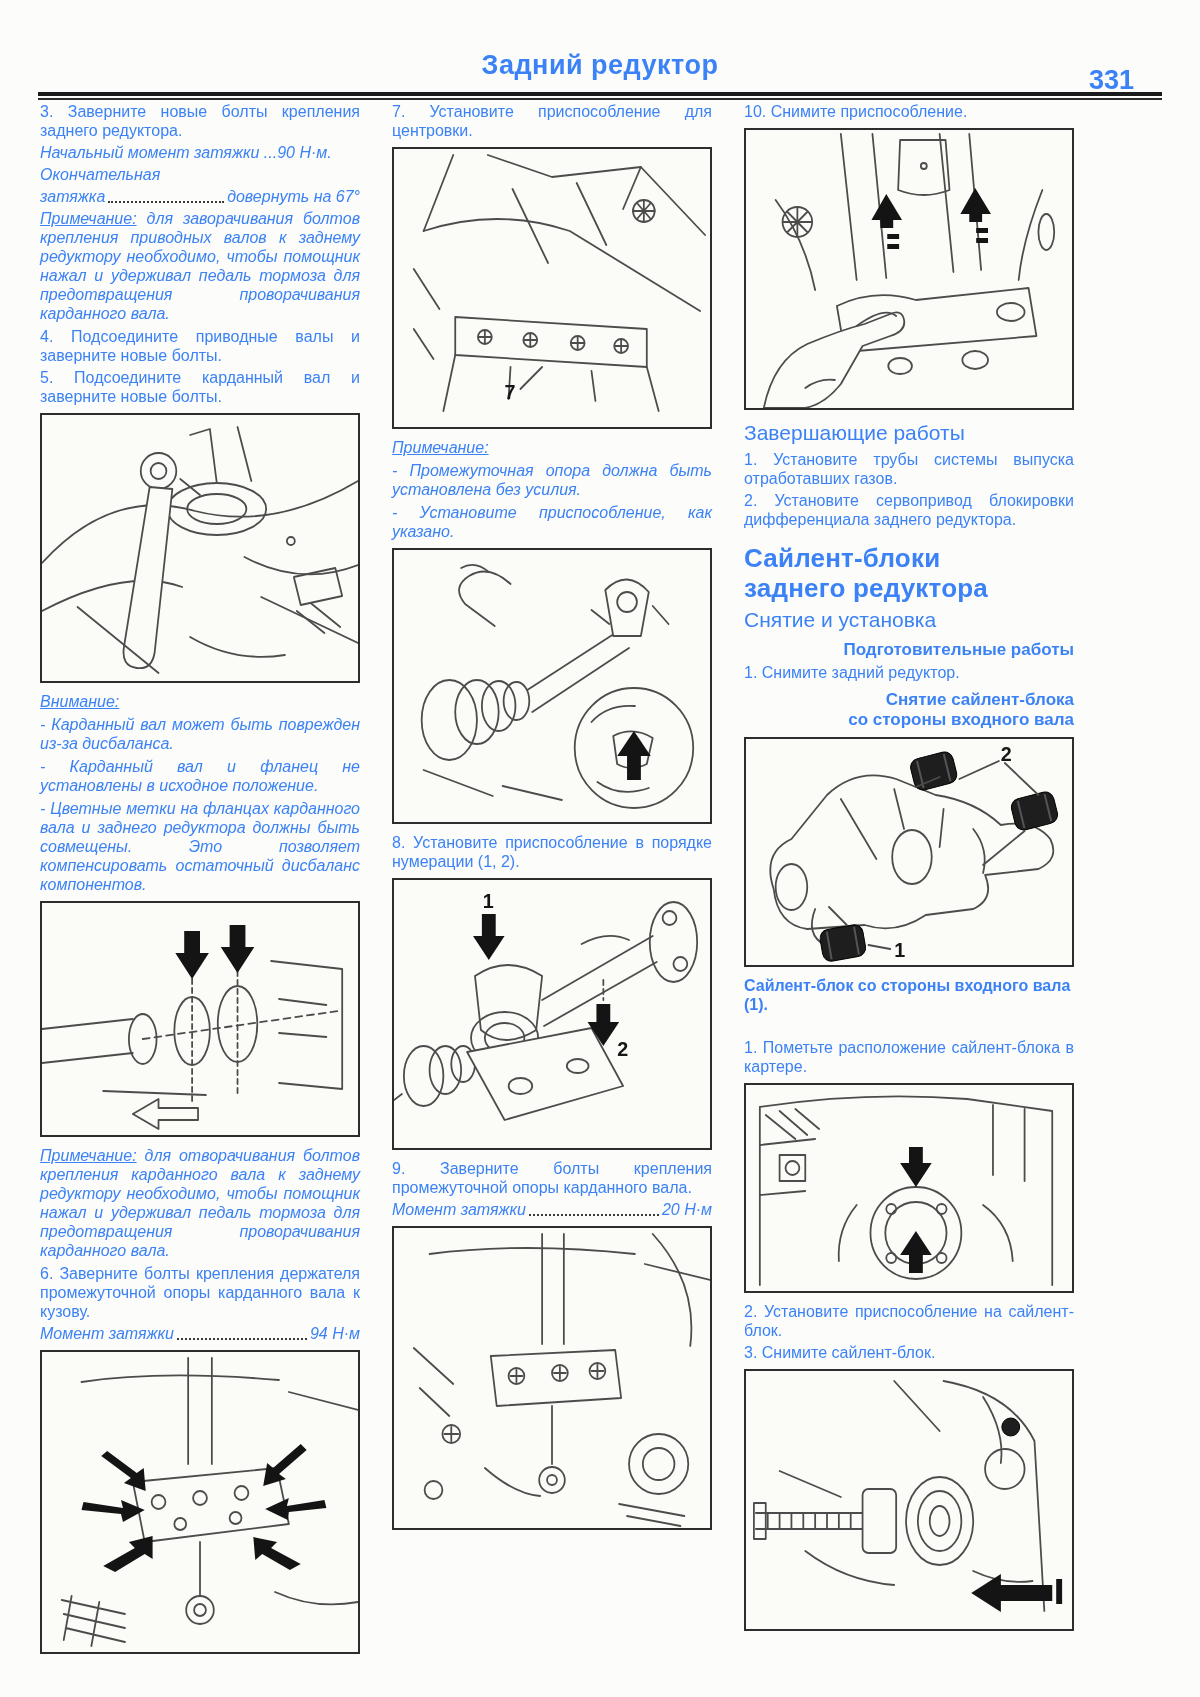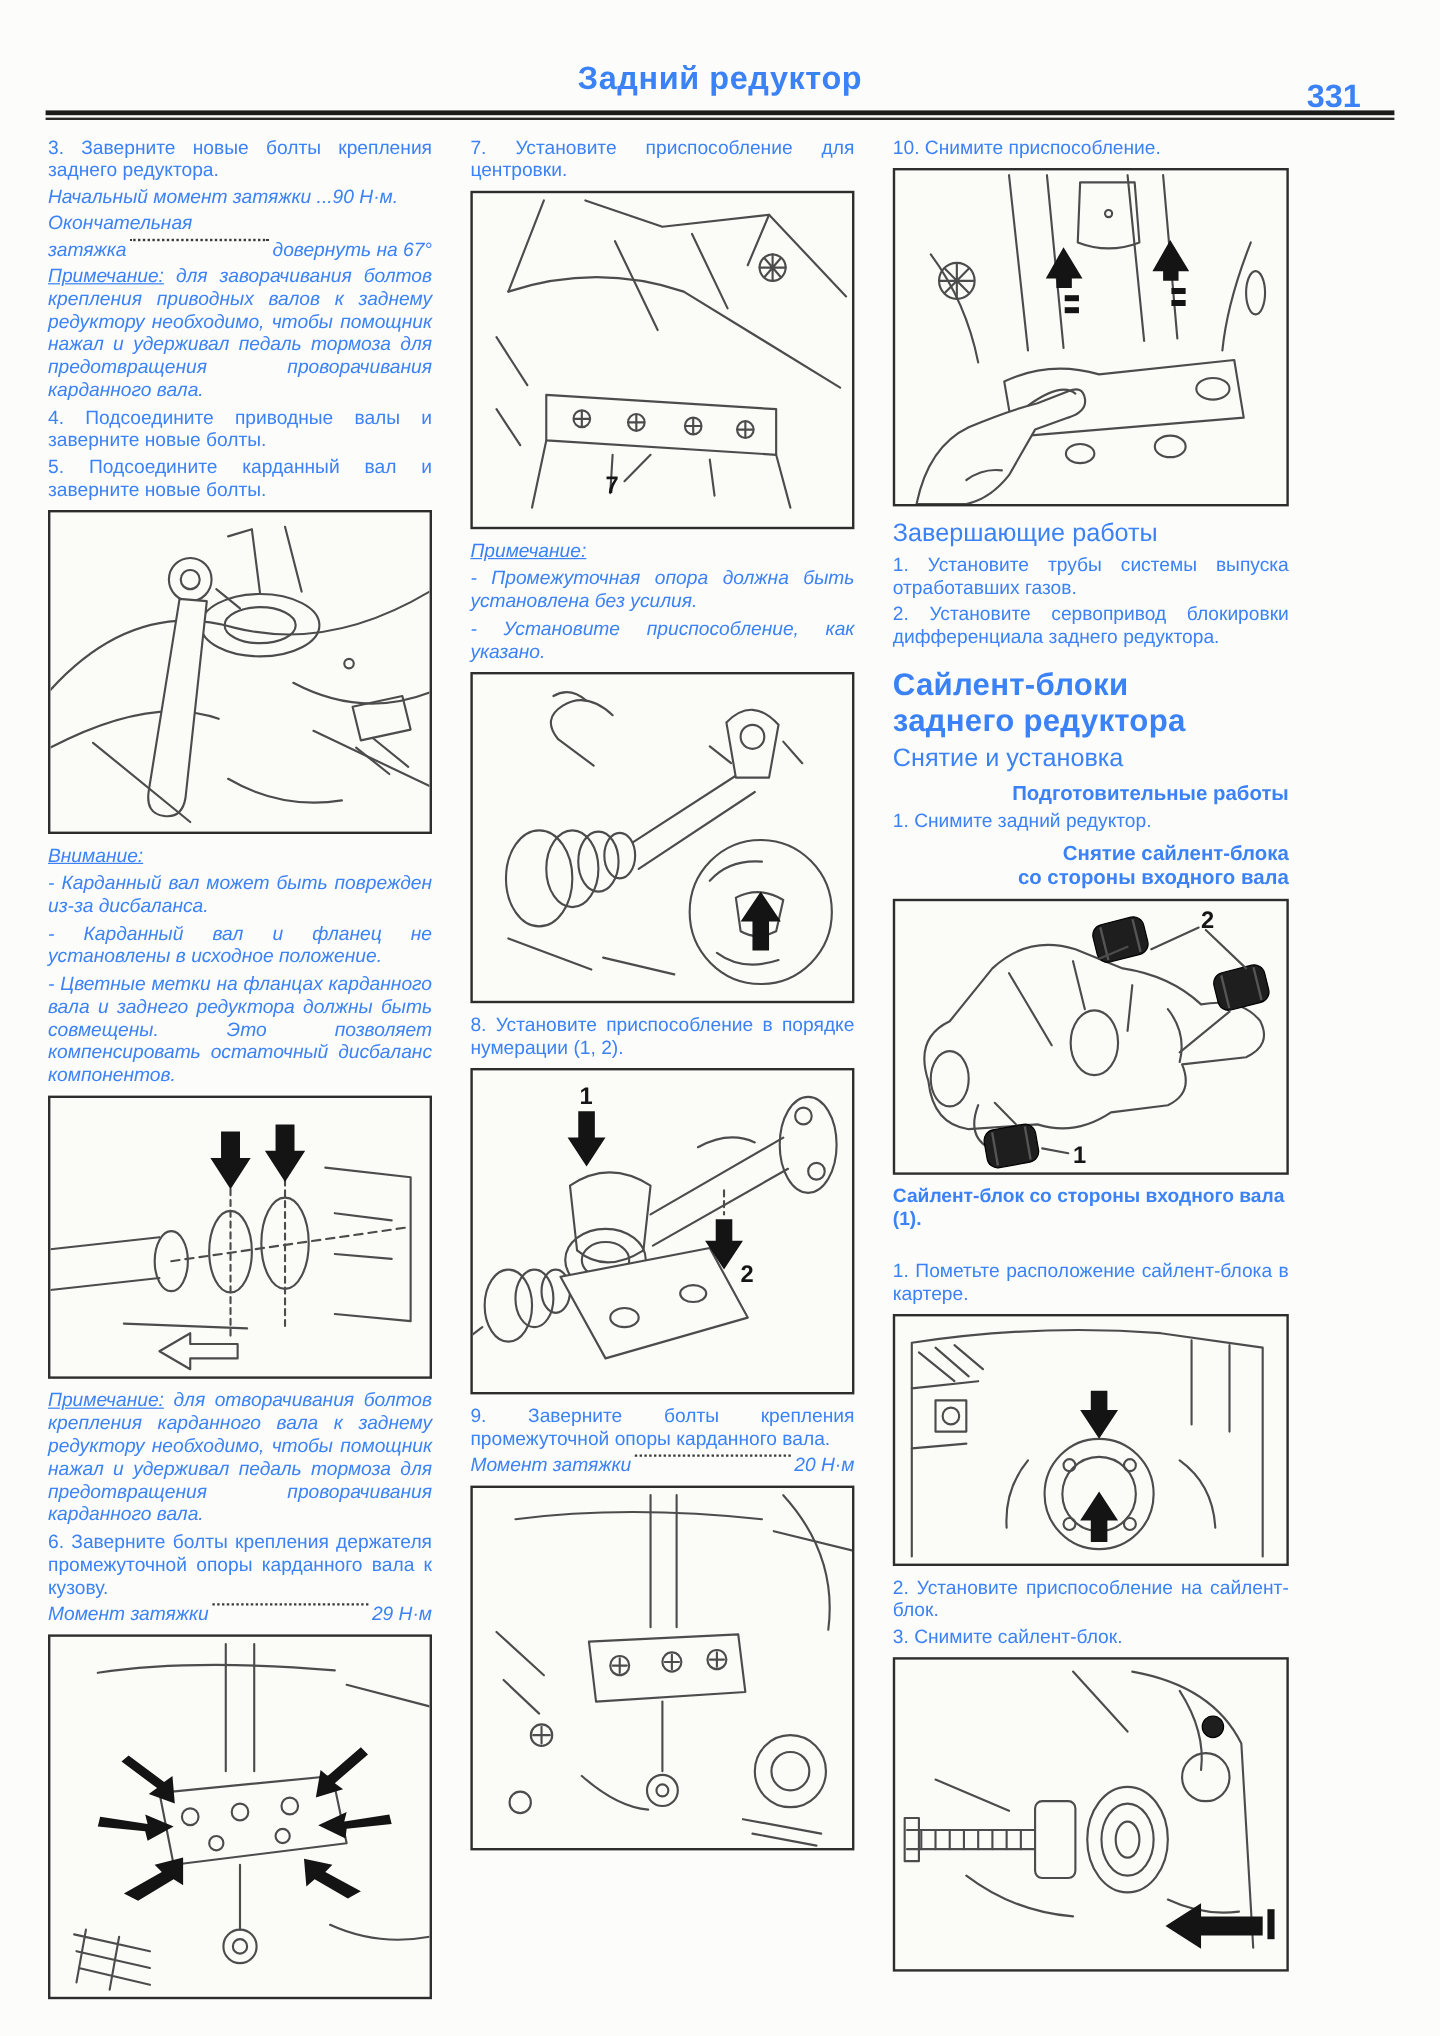"3. Заверните новые болты крепления" .cols { padding: 14px 38px 0 40px -> 2px 38px 0 40px }
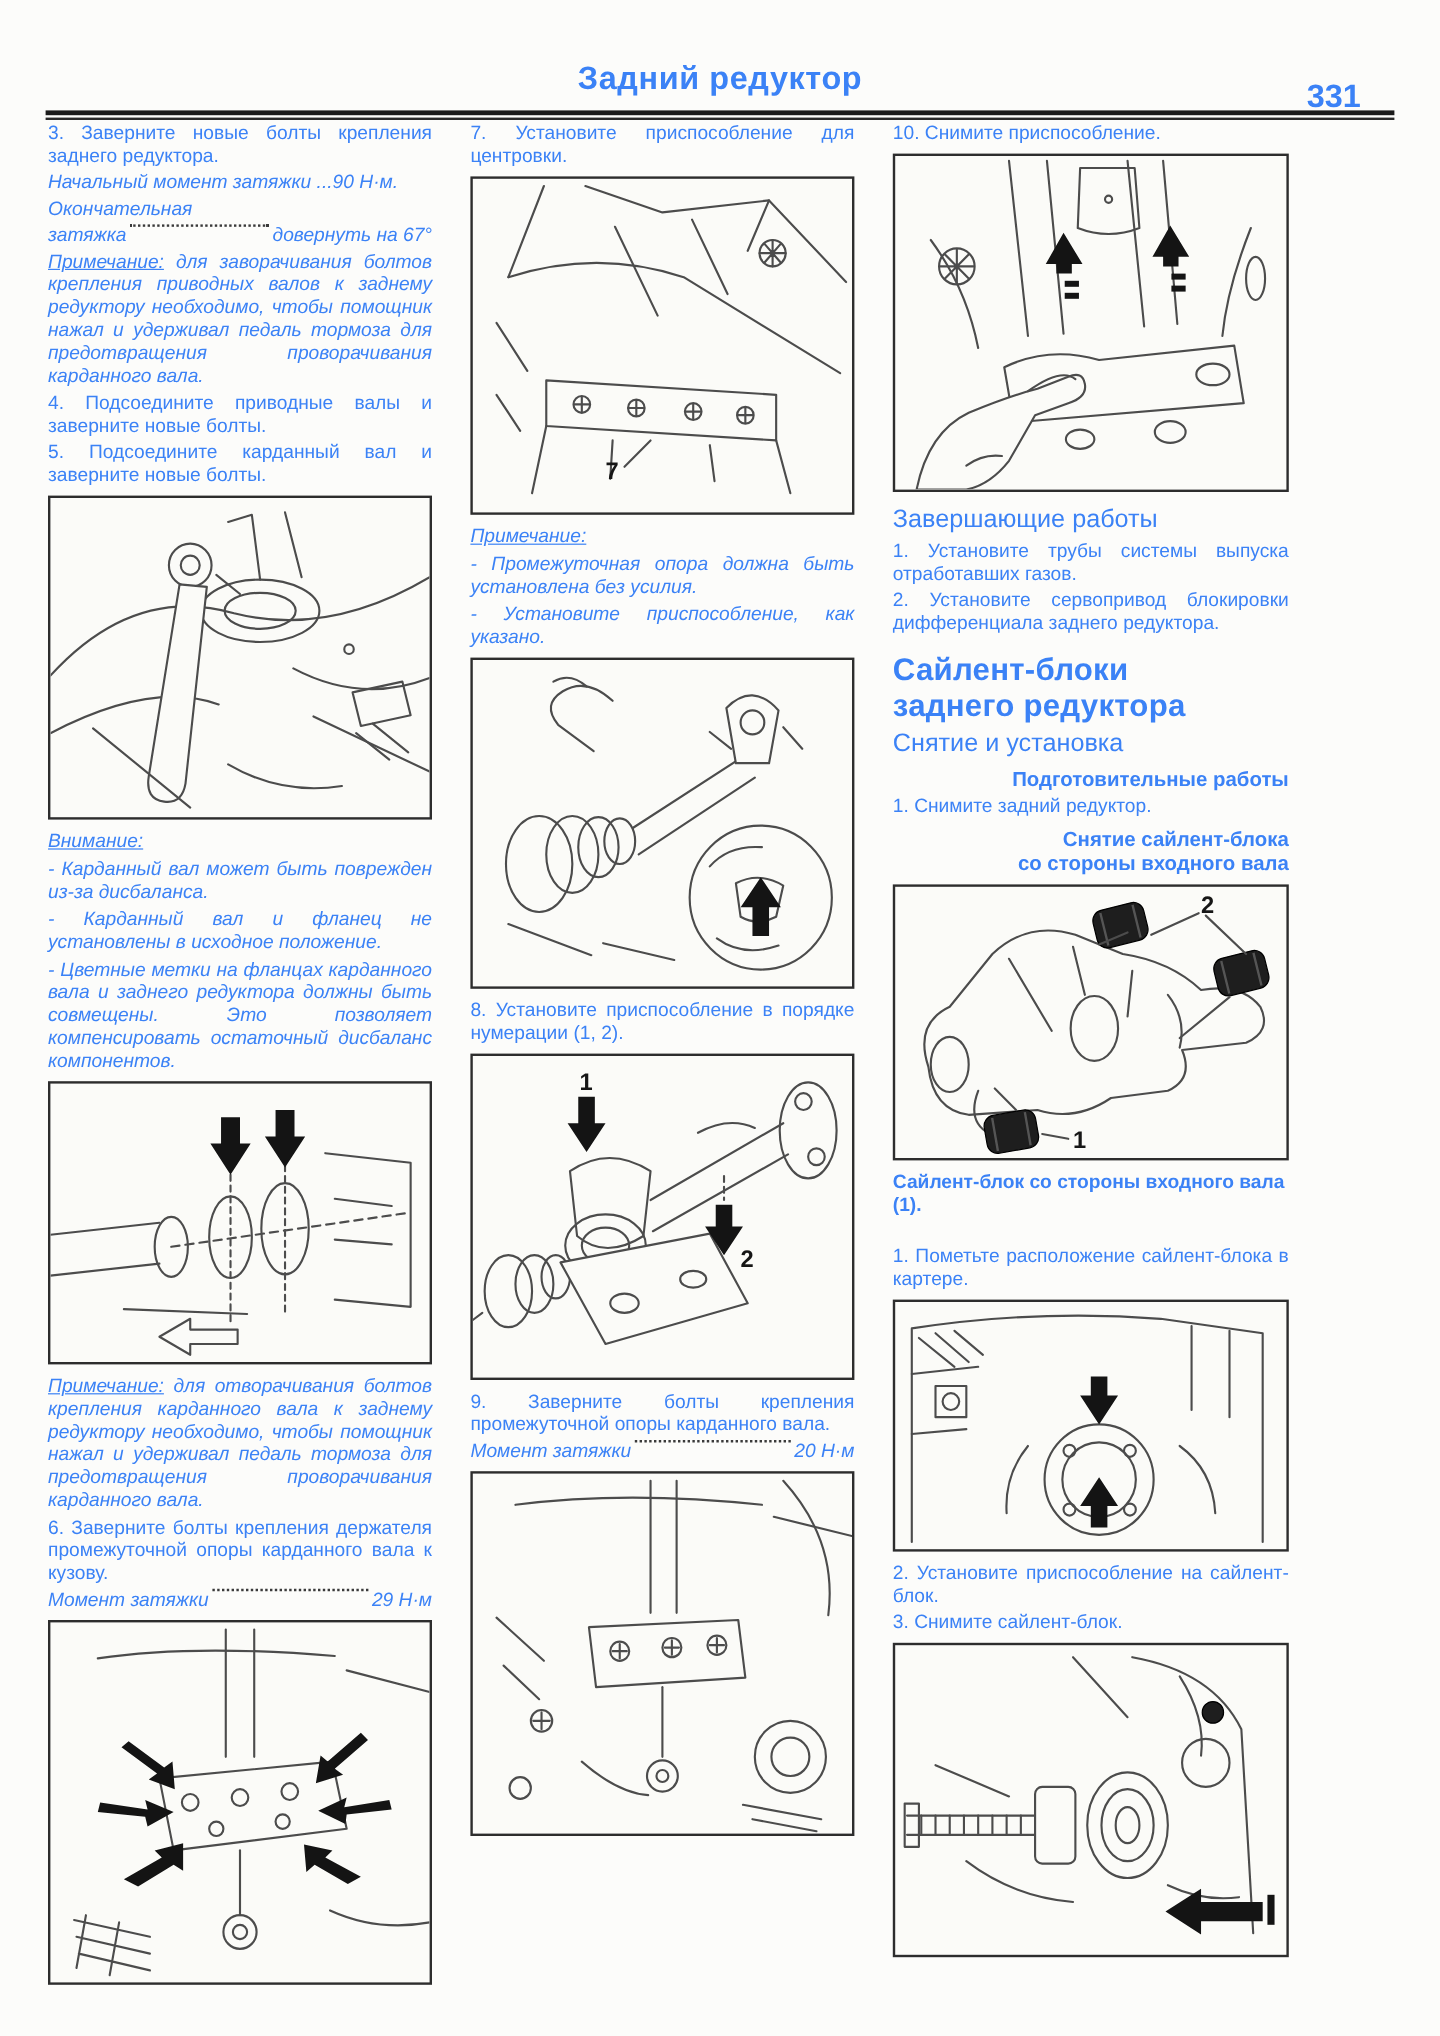"затяжка" .leader { align-items: flex-start -> flex-end }
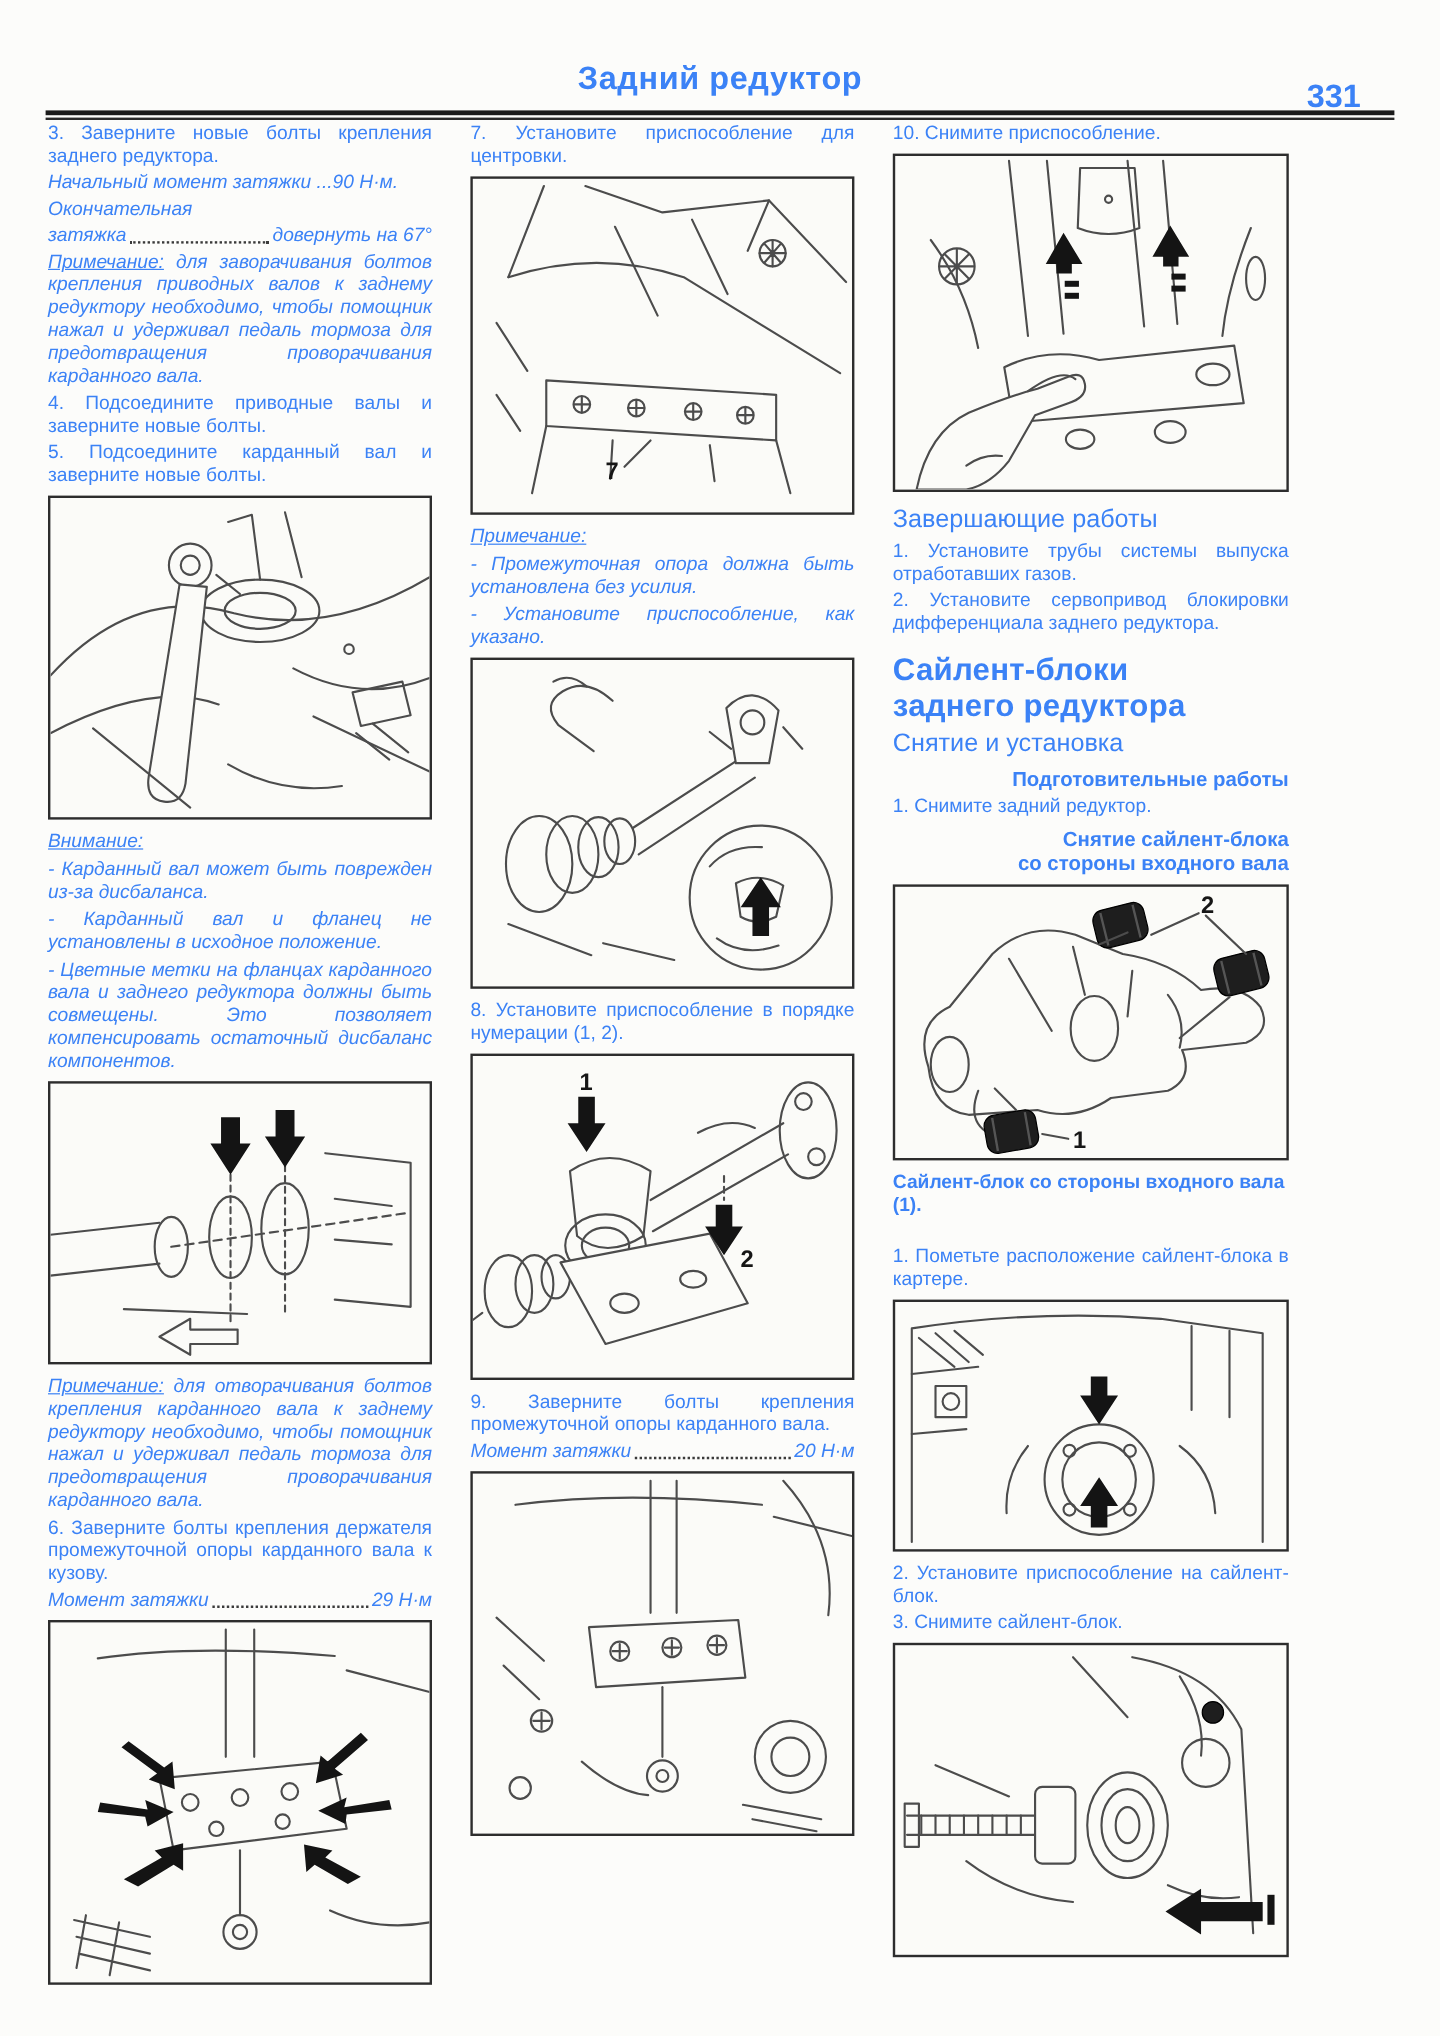"29 Н·м" span { text: 29 -> 94 }
